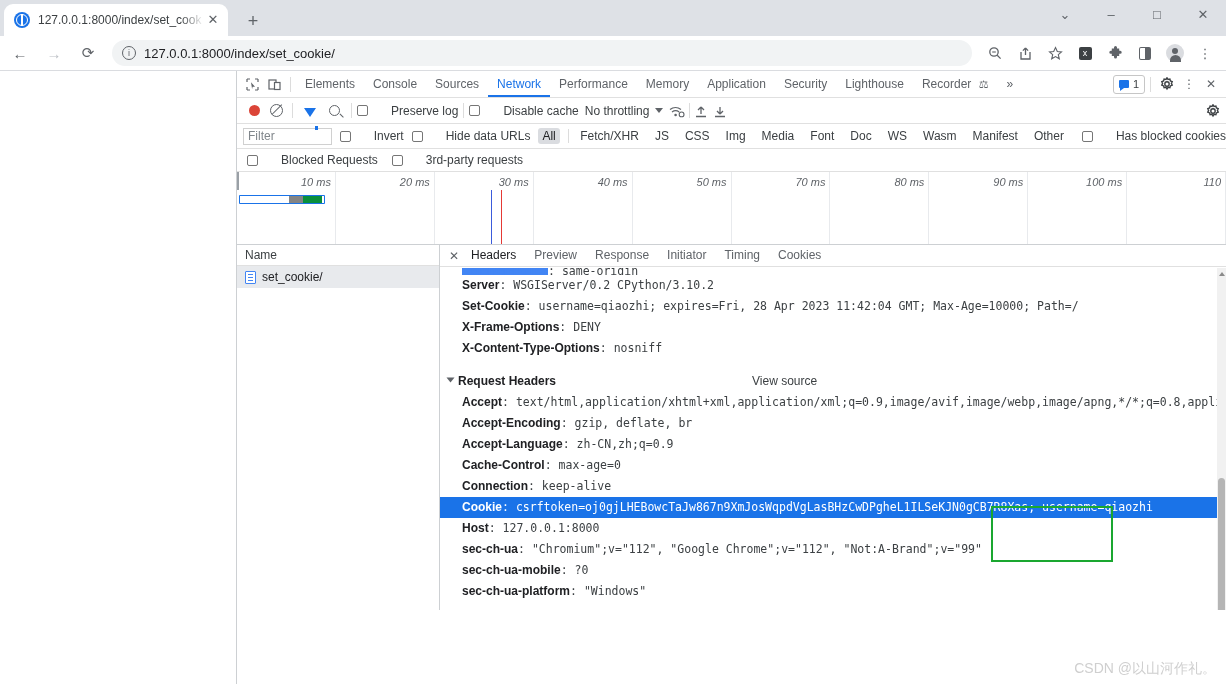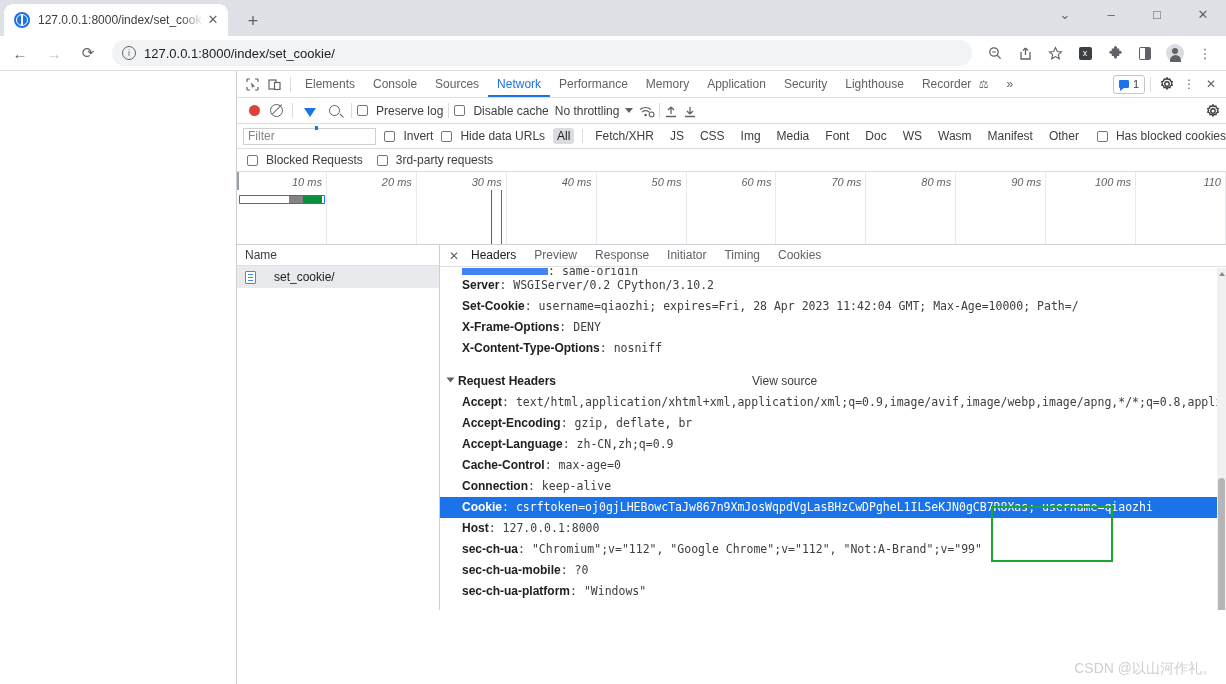"Preserve log" .cblabel { gap: 8px -> 23px }
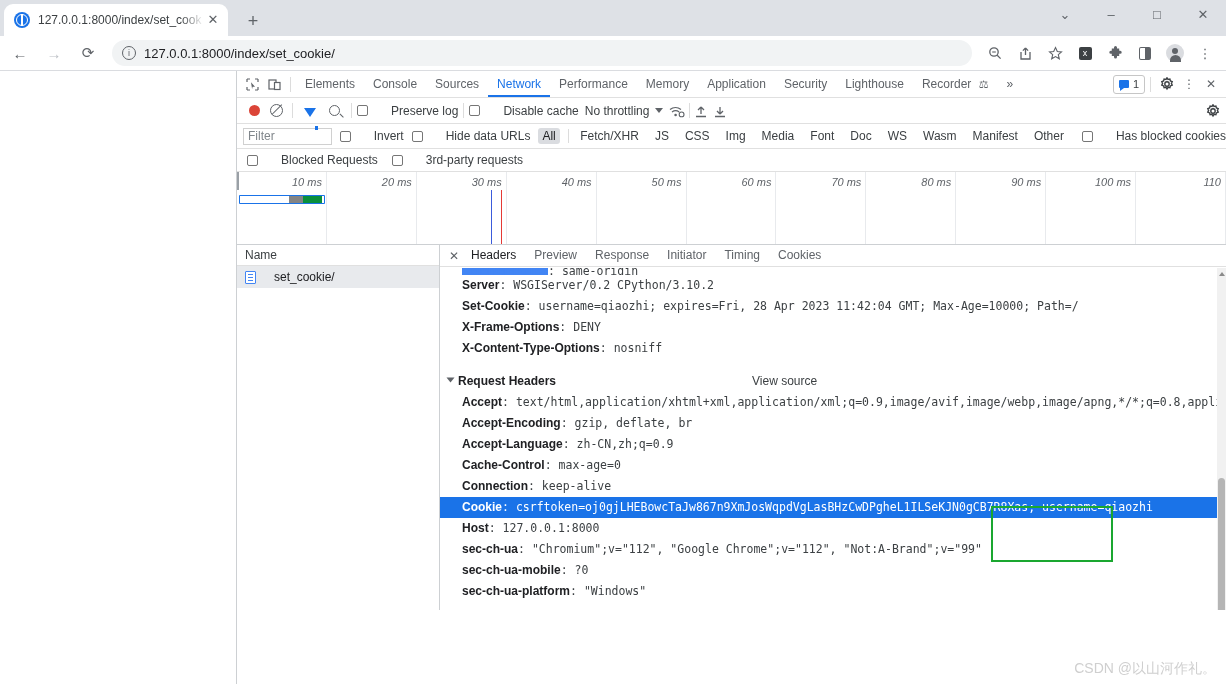"60 ms" div.ov-cell { html: <div> <span>60 ms</span> </div> -> none }
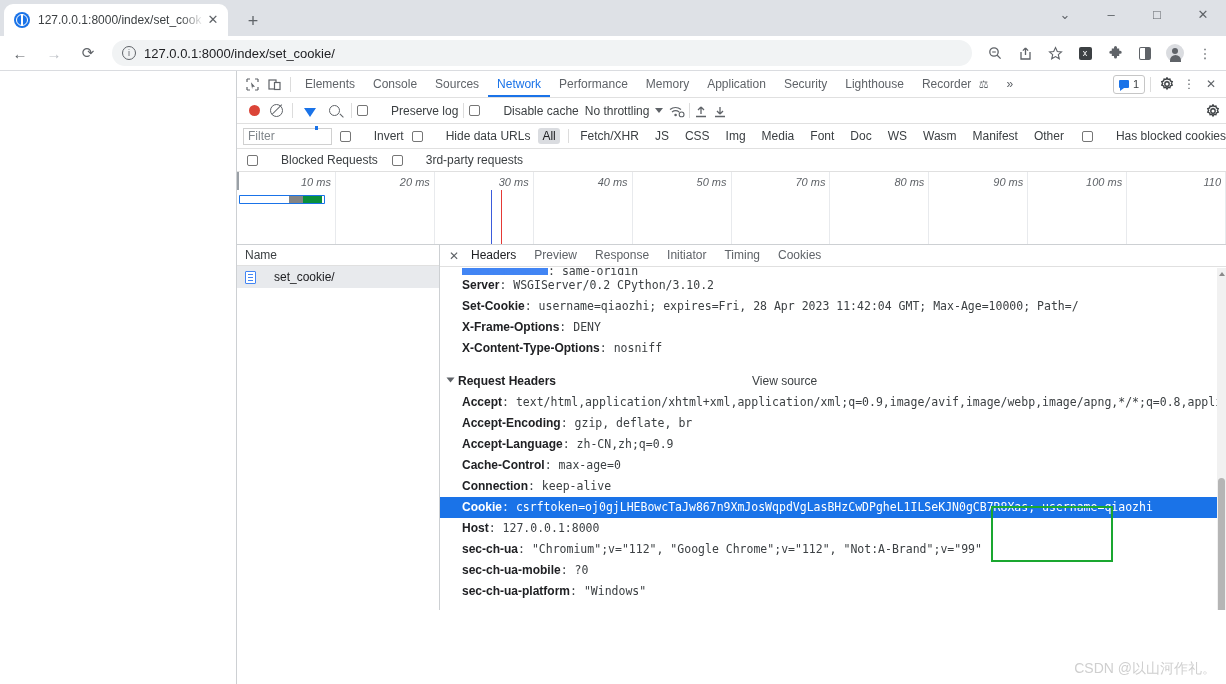"set_cookie/" .reqrow { gap: 18px -> 6px }
